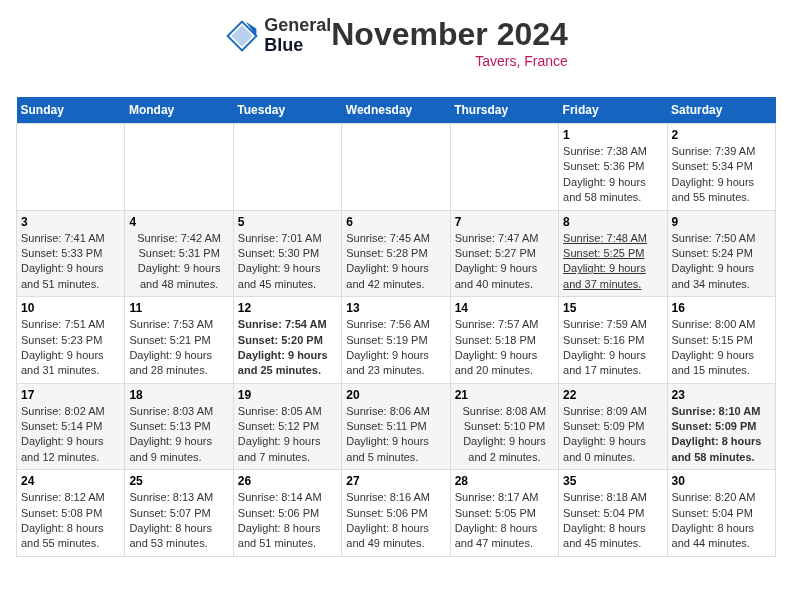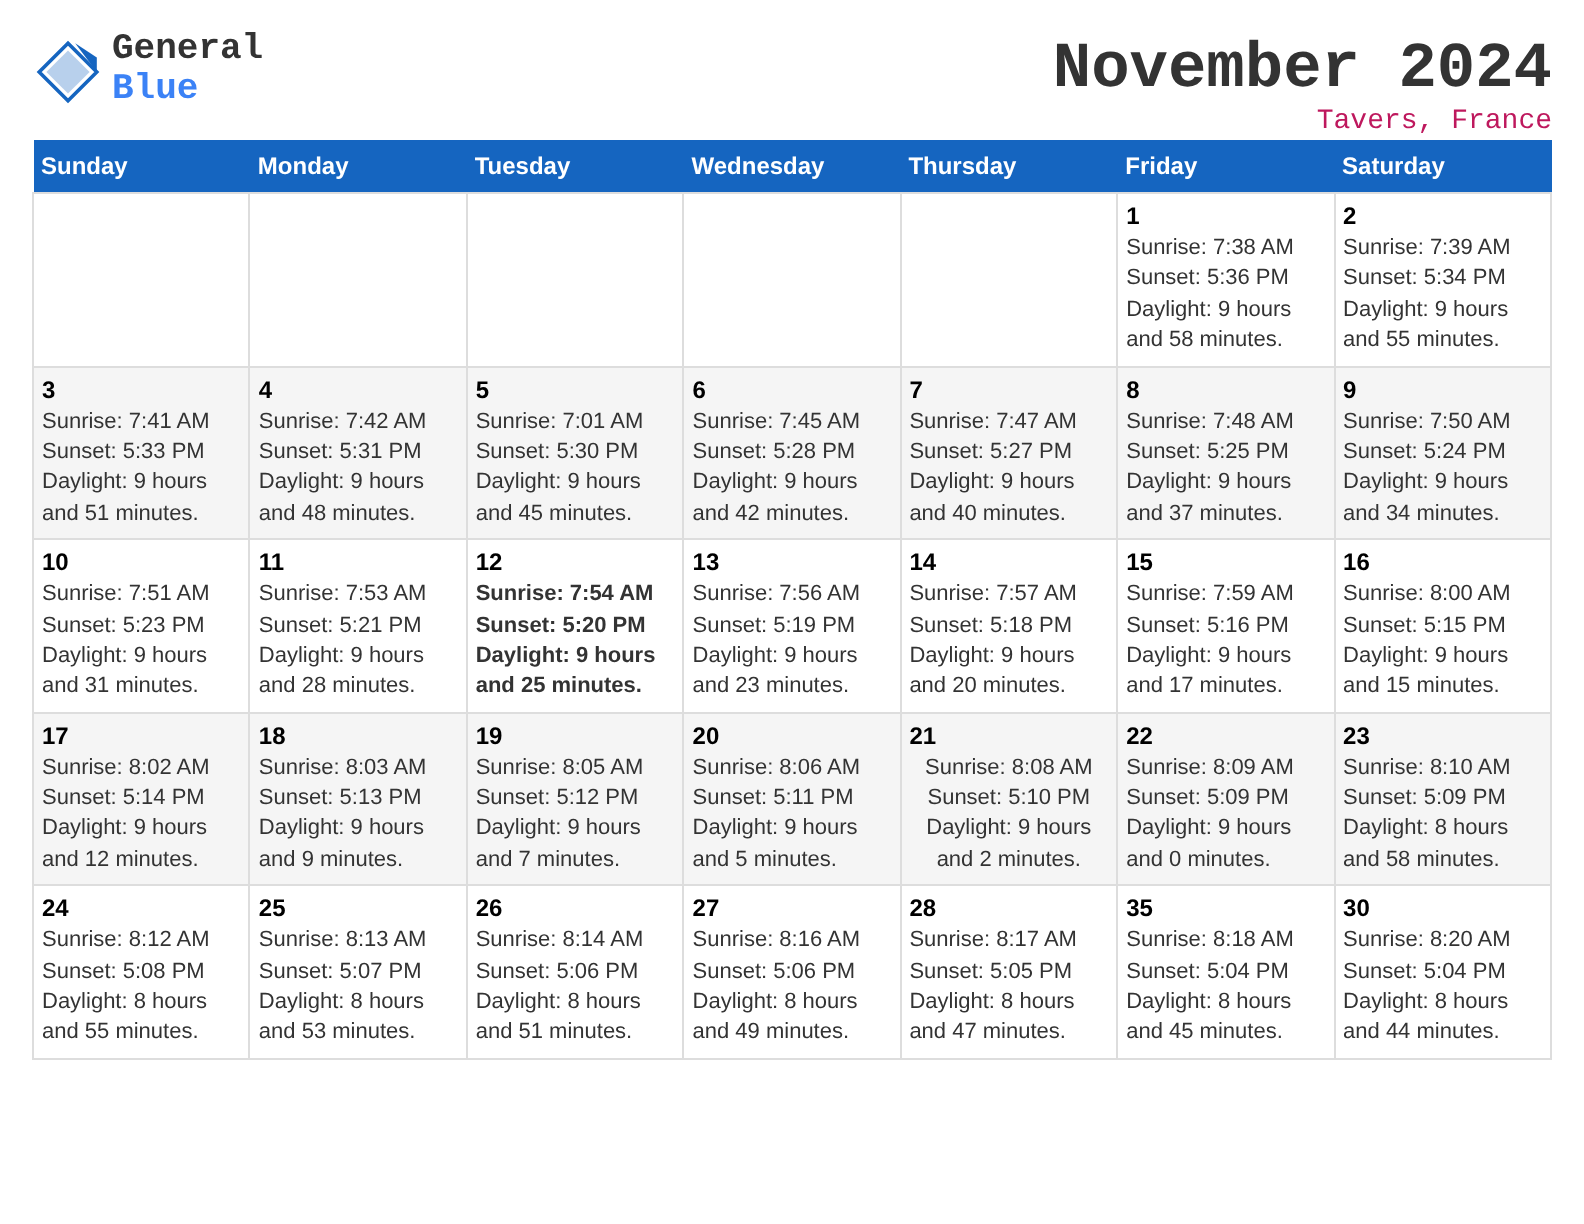"General" .header { font-family: Liberation Mono, monospace -> none; justify-content: space-between -> center; margin-bottom: 1px -> 28px }
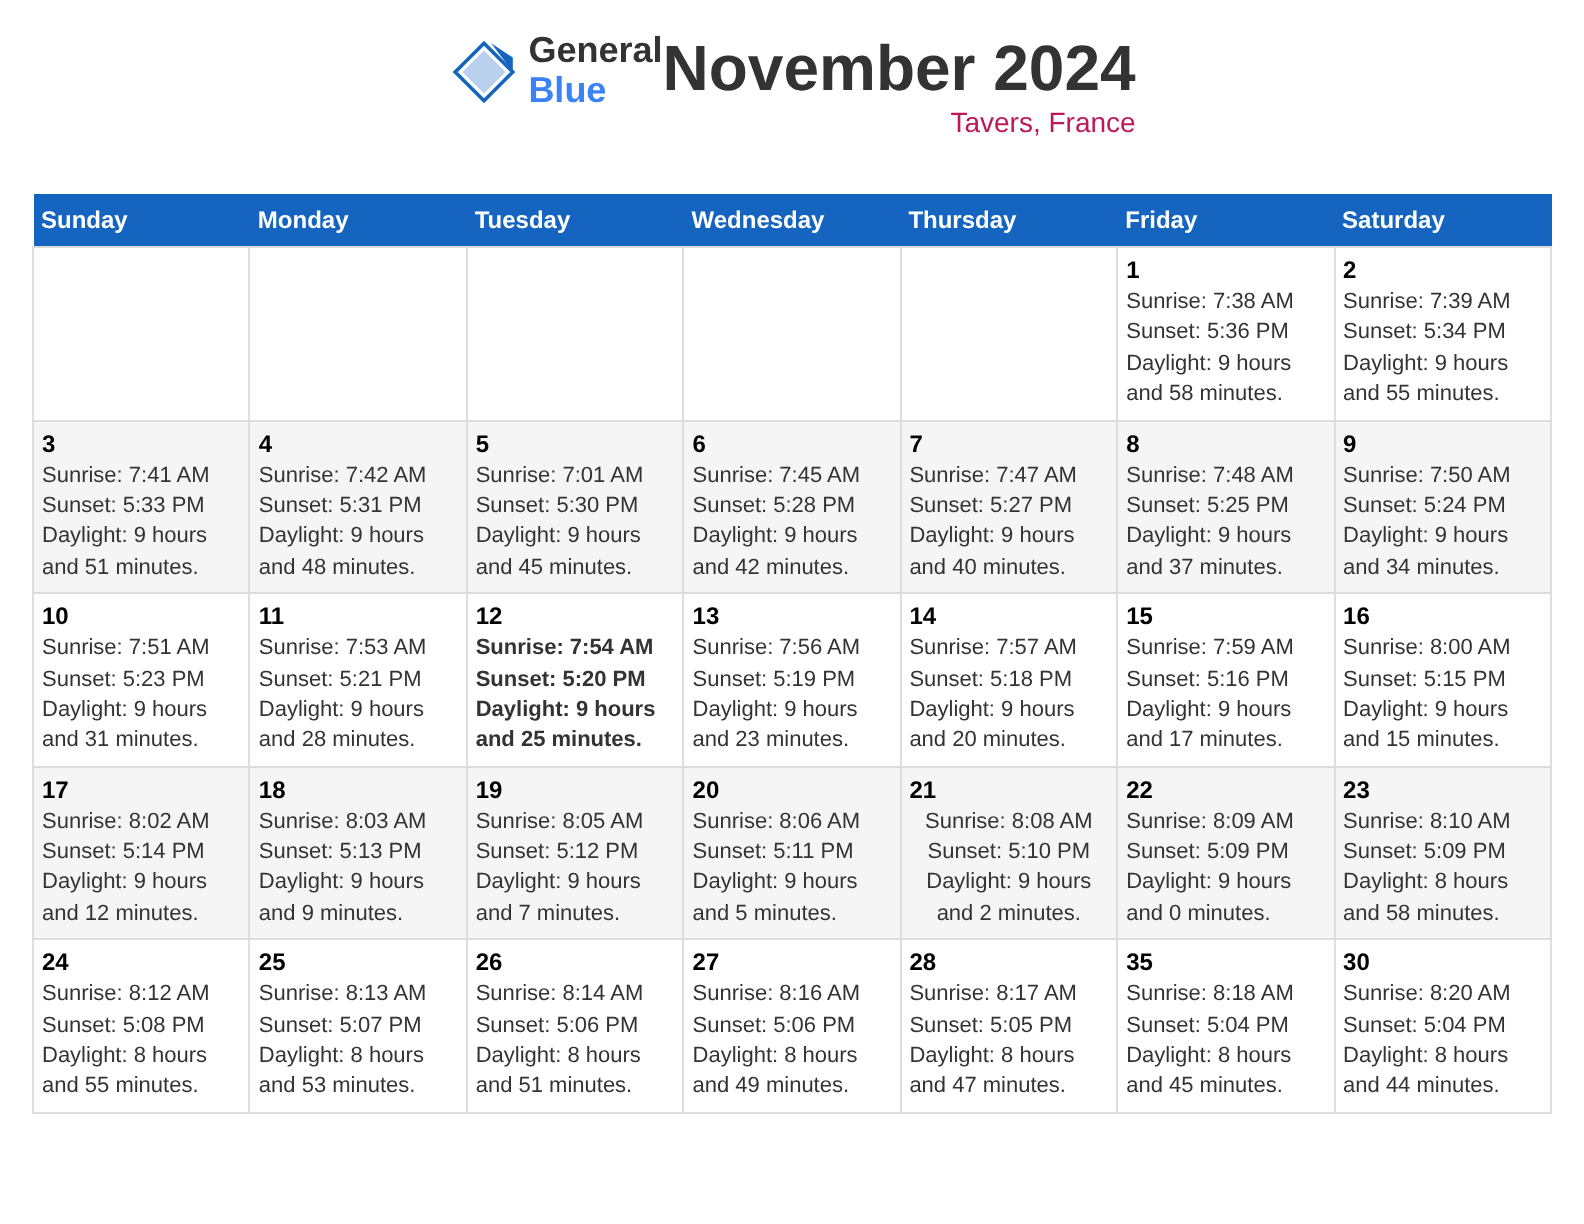"Blue" .logo-text .blue { color: #3b82f6 -> #0f172a }
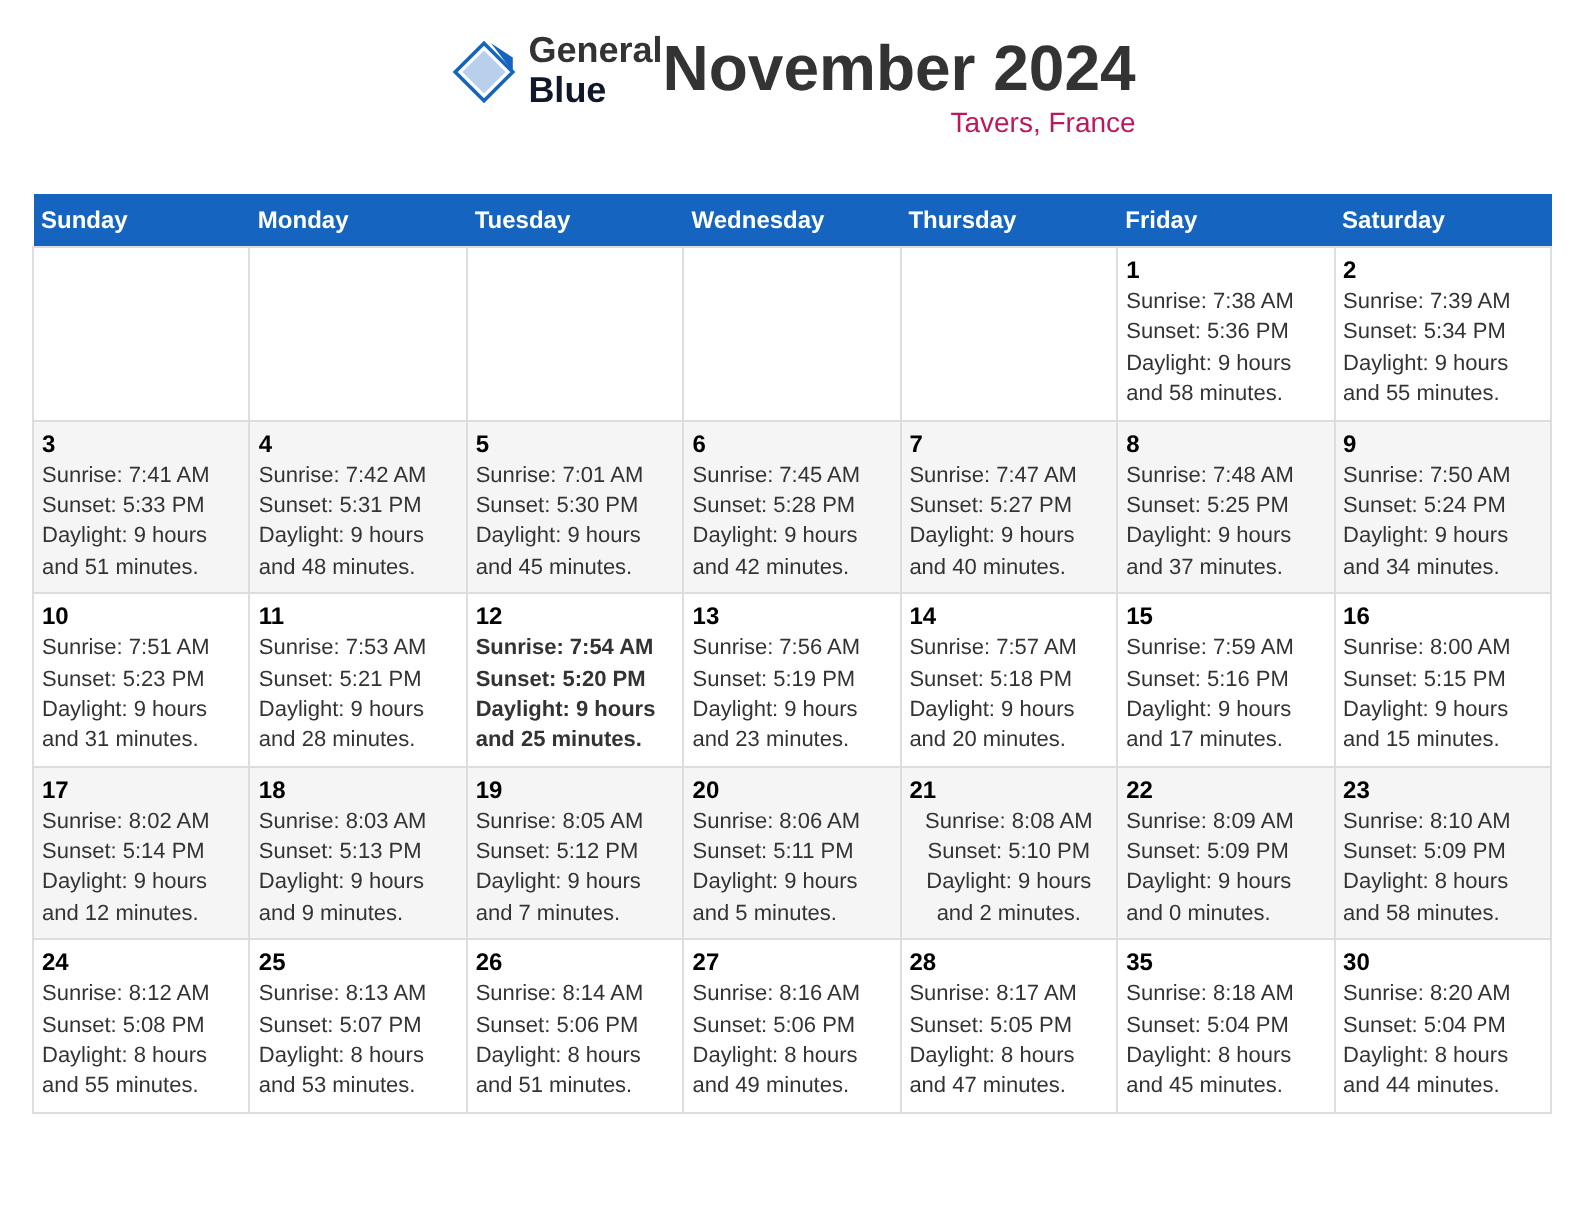"Sunrise: 7:42 AM" div.day-info { text-align: none -> center }
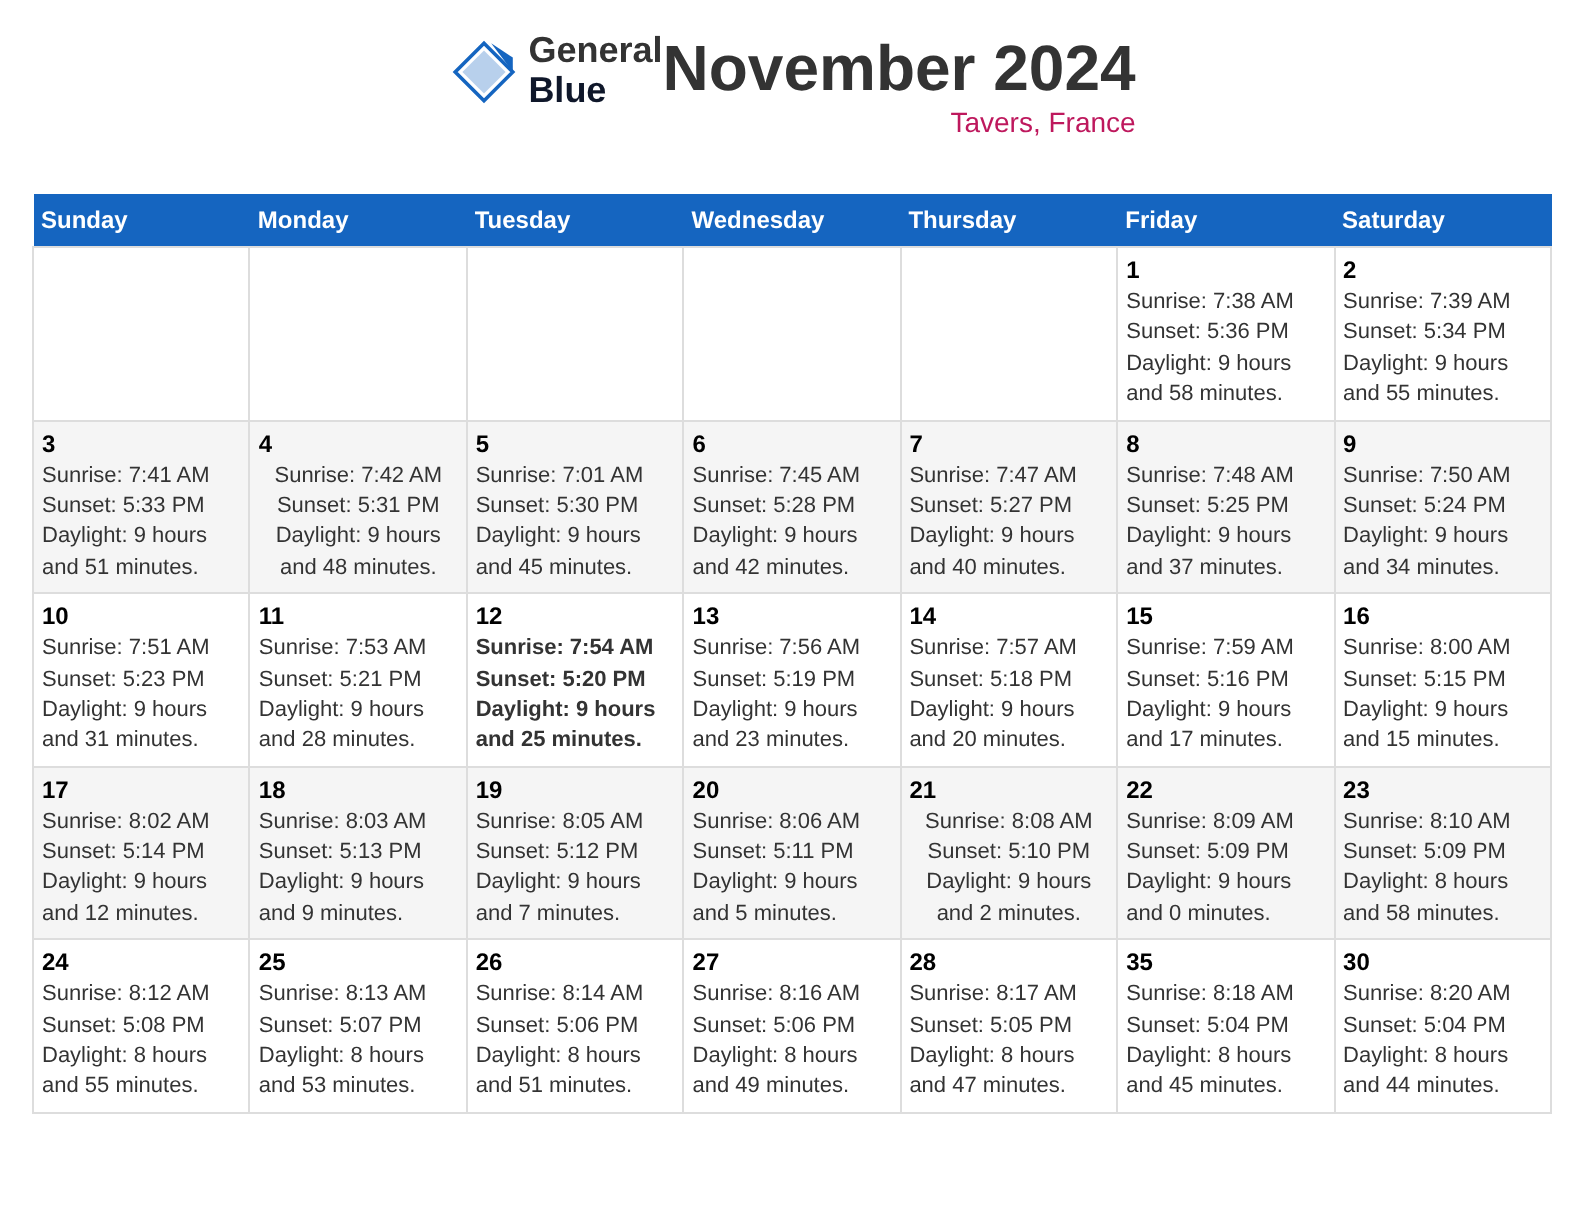"Sunrise: 7:48 AM" div.day-info { text-decoration: none -> underline }
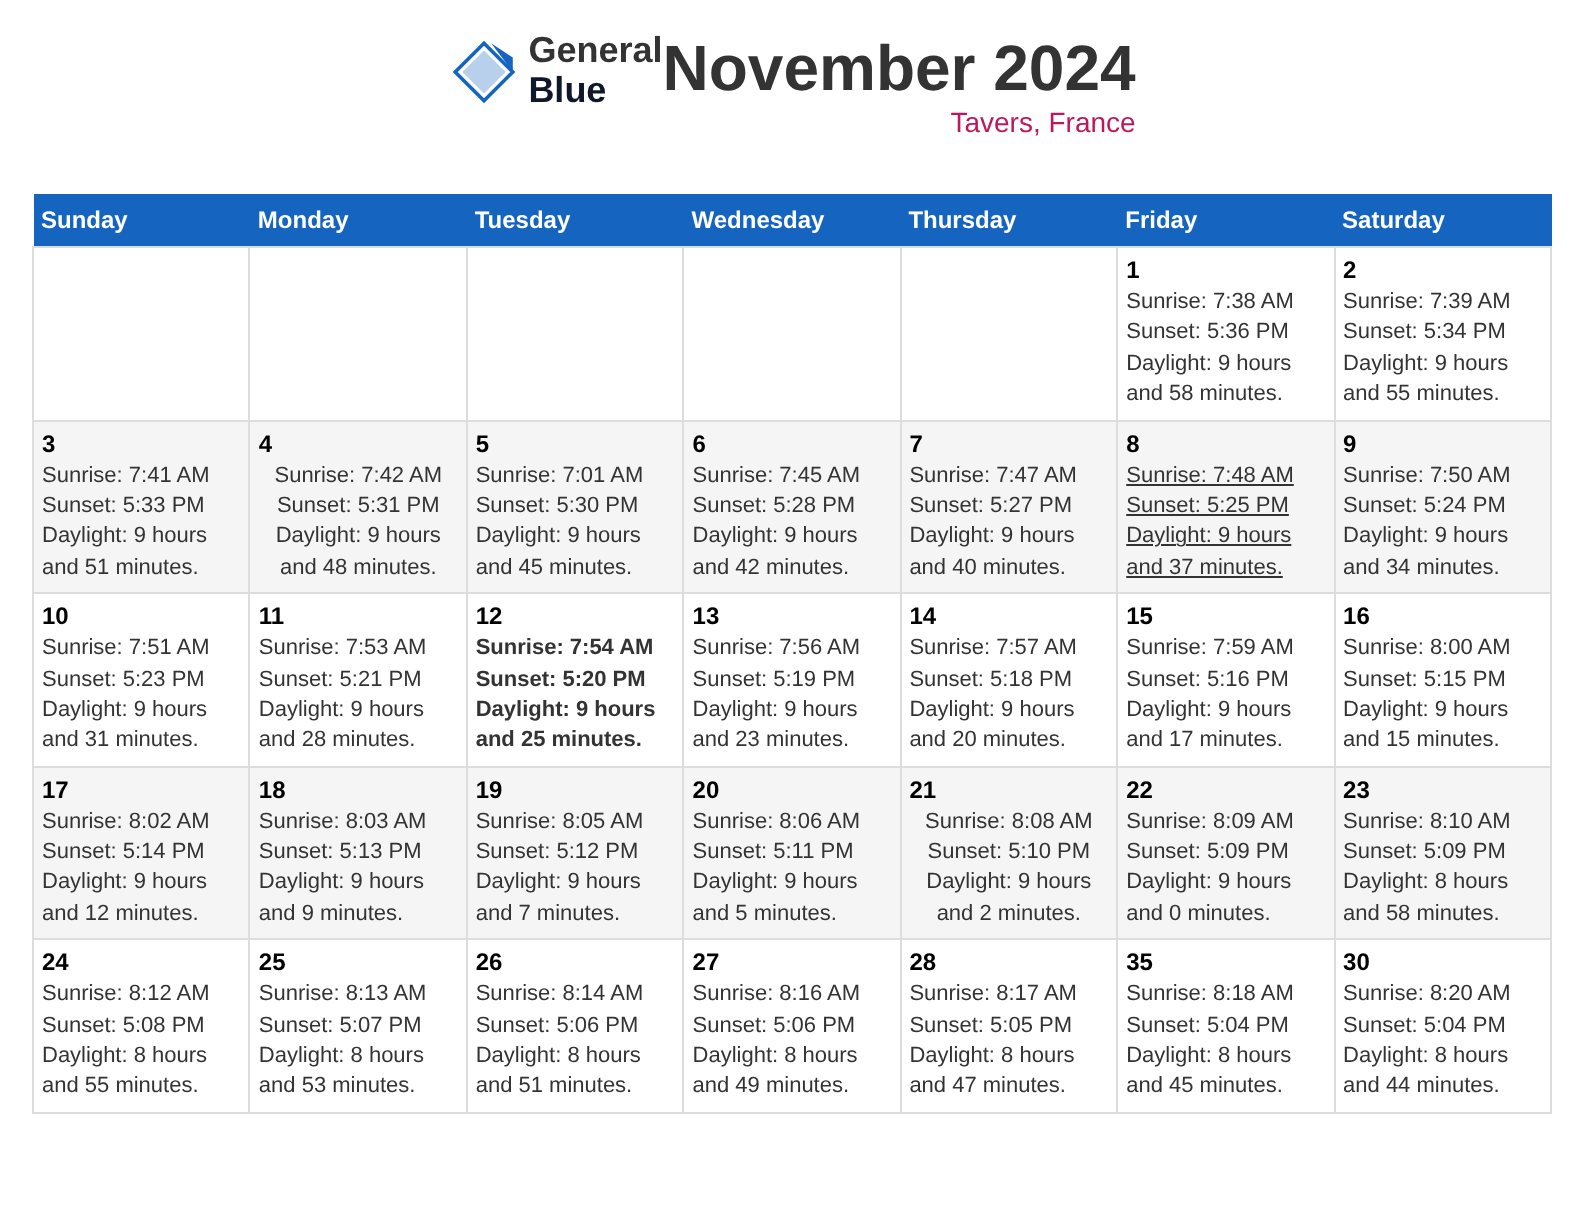"Sunrise: 8:10 AM" div.day-info { font-weight: none -> bold }
